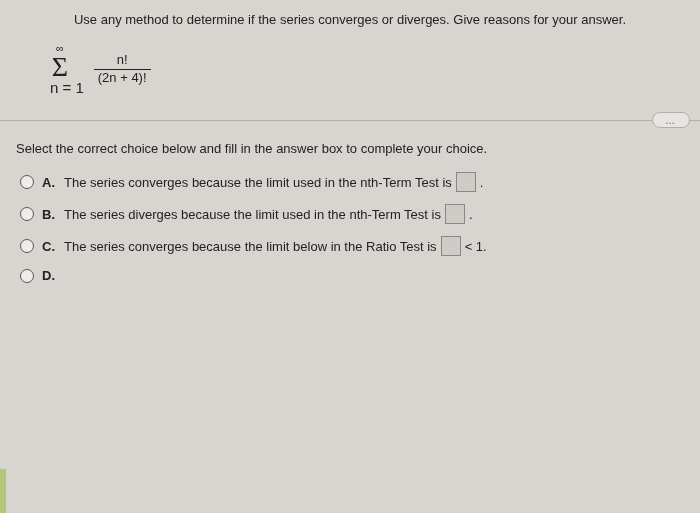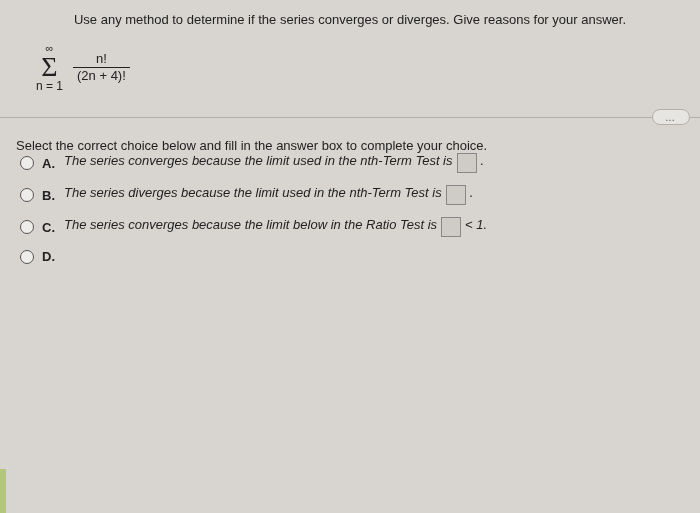"n = 1" .sigma-bottom { font-size: 12px -> 15px; margin-left: none -> 14px }
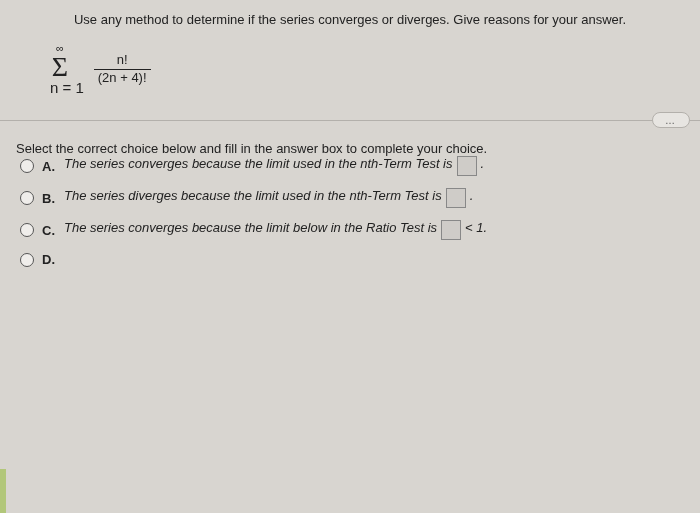"Select the correct choice below" .instruction { margin-bottom: none -> 16px }
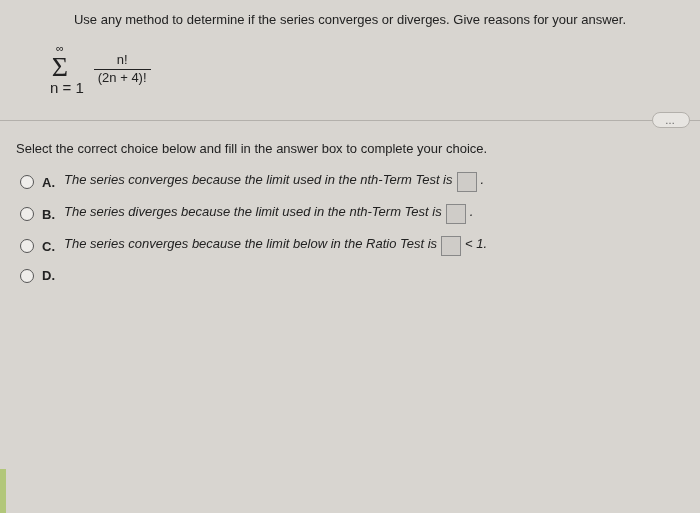"The series converges because the" .choice-text { align-items: none -> center; font-style: italic -> none }
